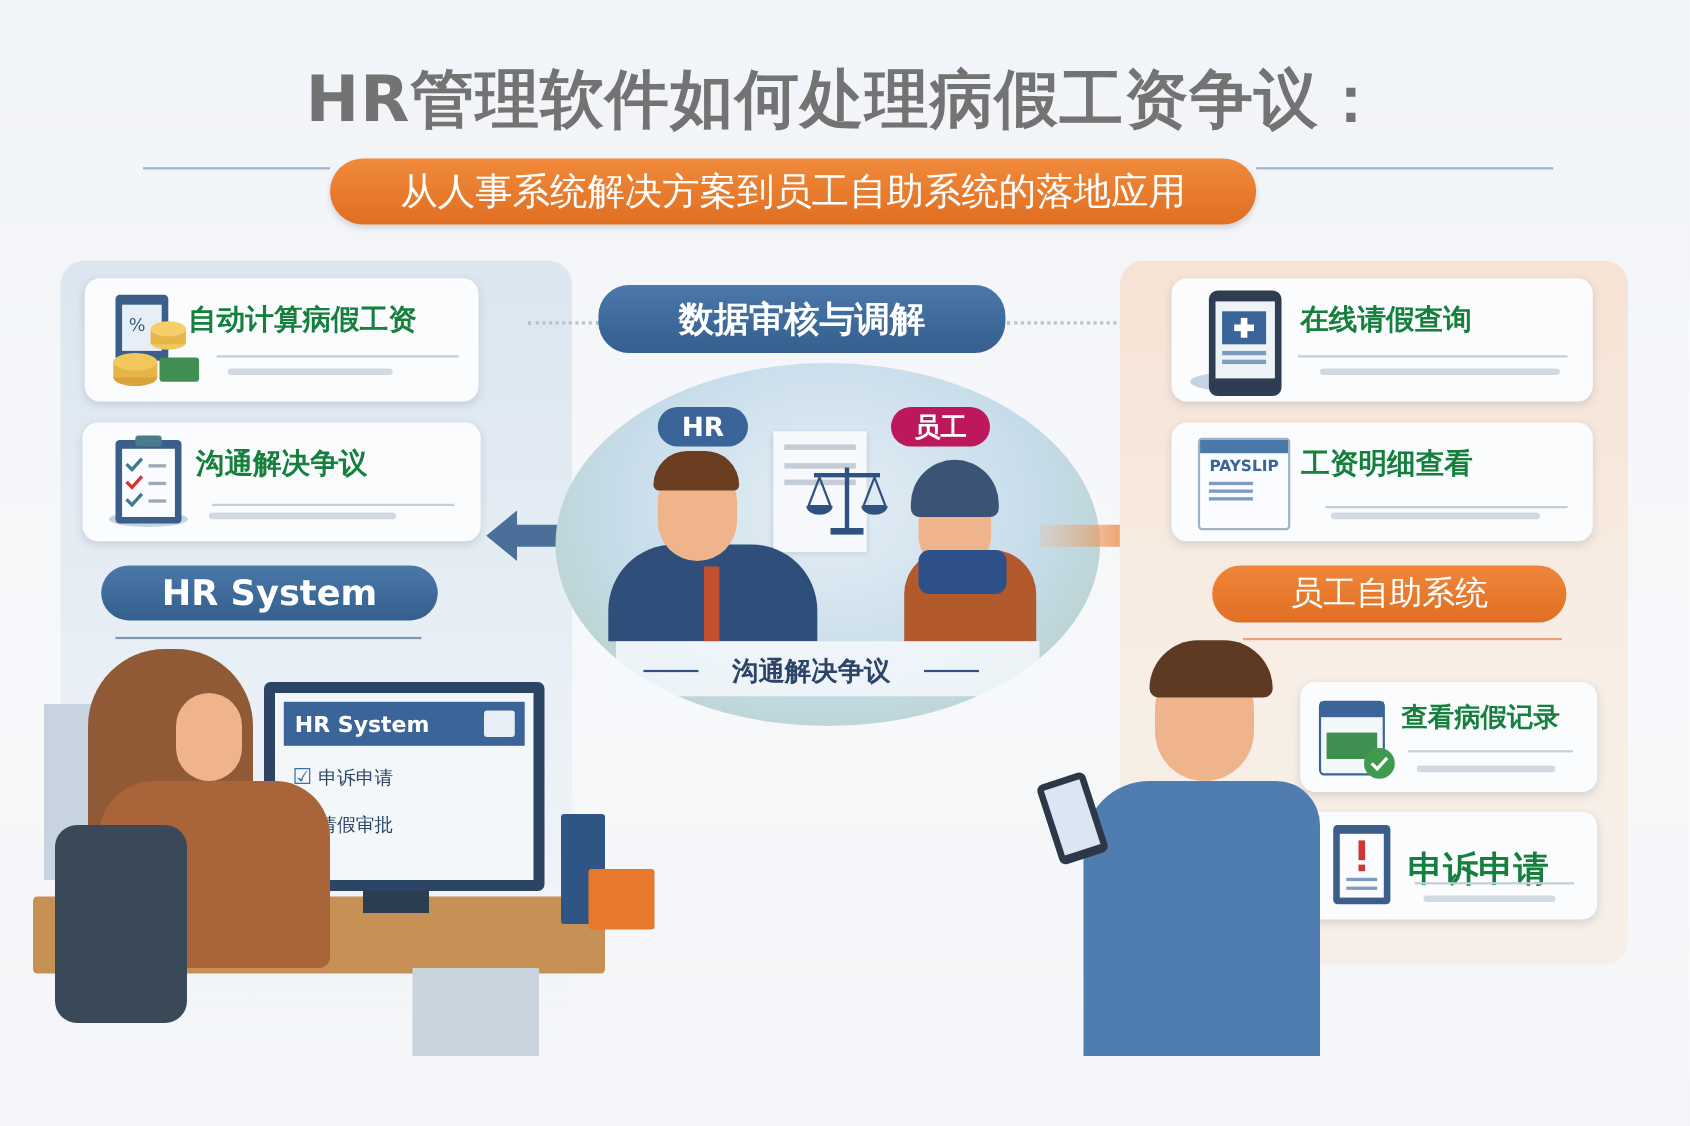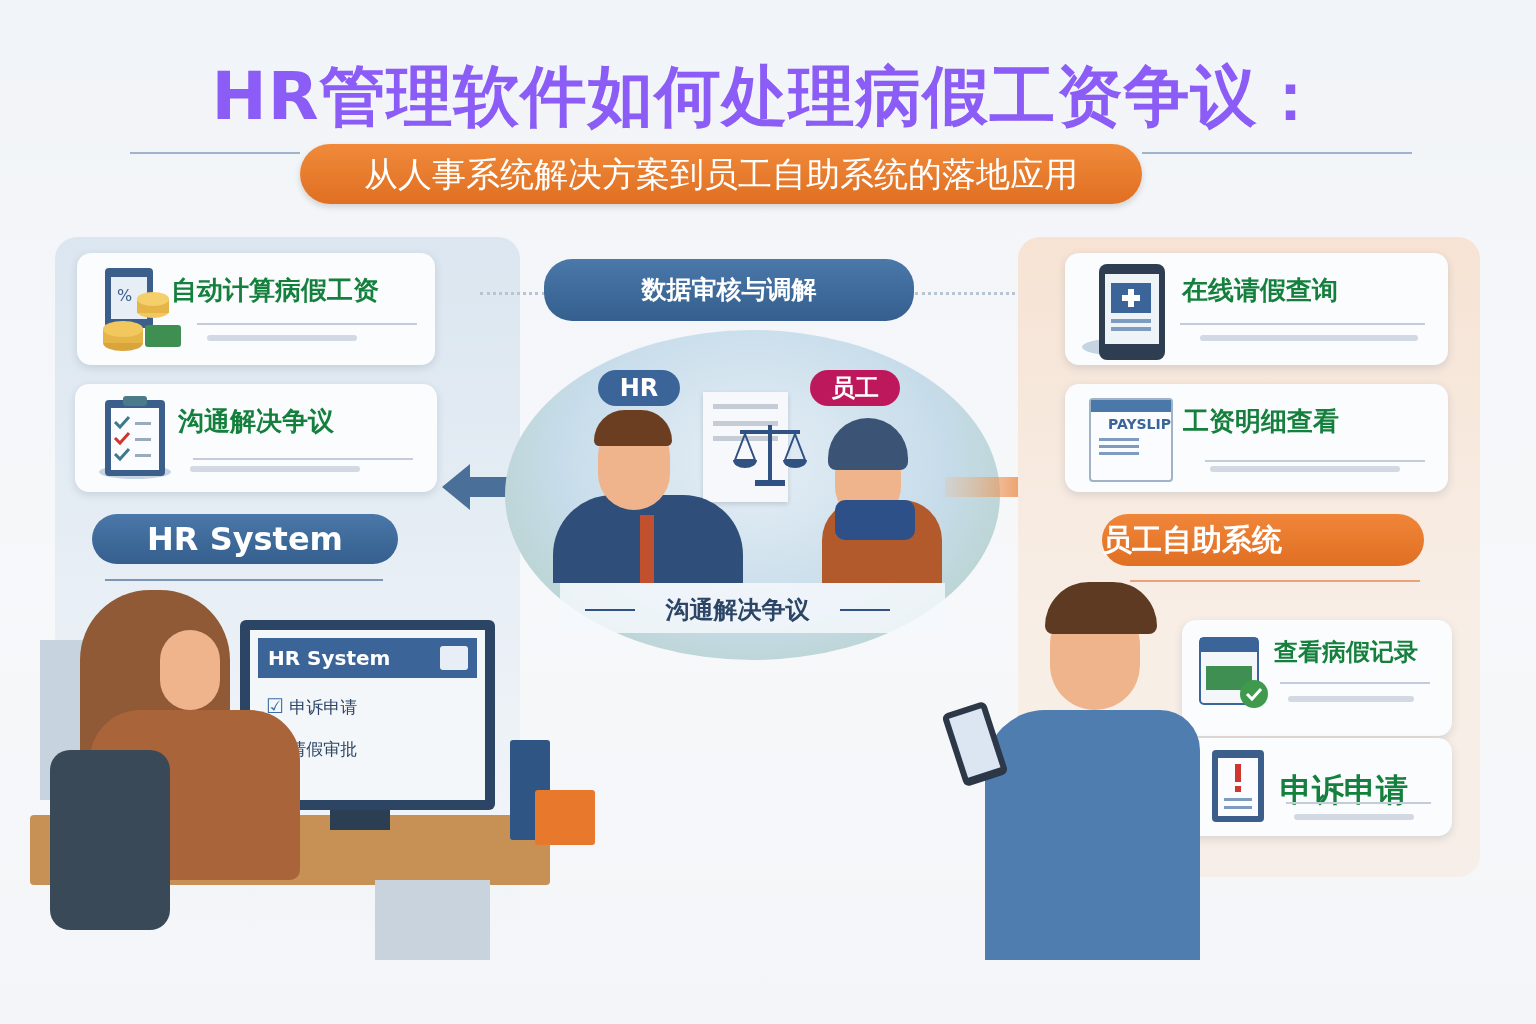"HR管理软件如何处理病假工资争议：" .title { color: #8b5cf6 -> #737373; font-size: 66px -> 58px }
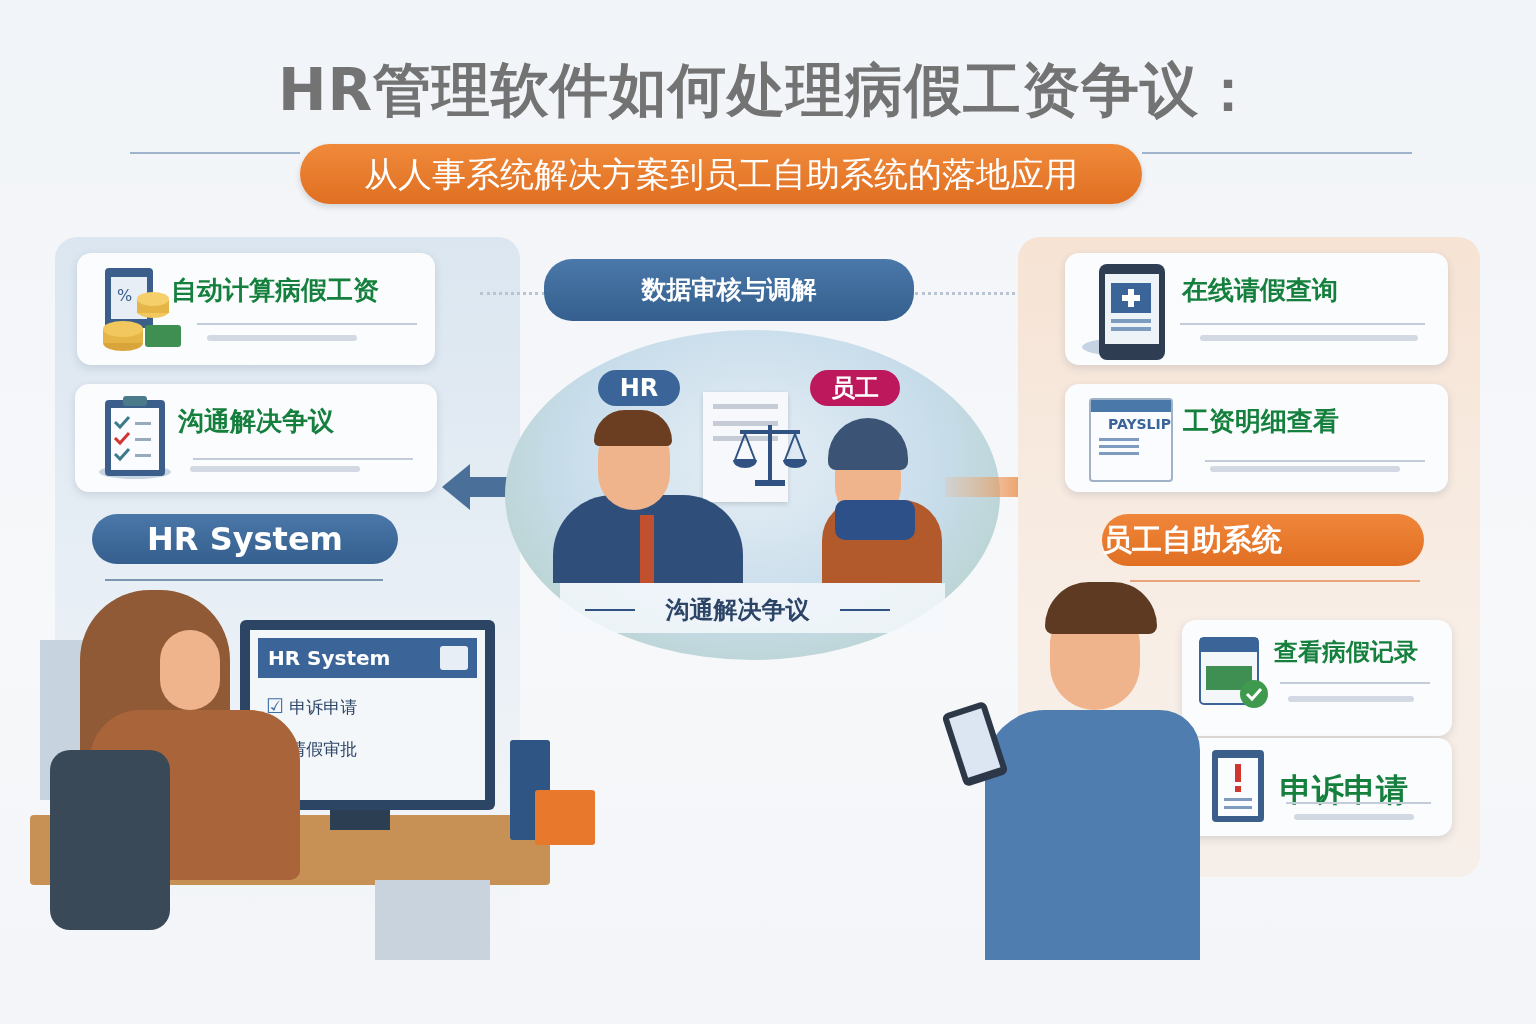"数据审核与调解" div.abs { font-size: 25px -> 32px }
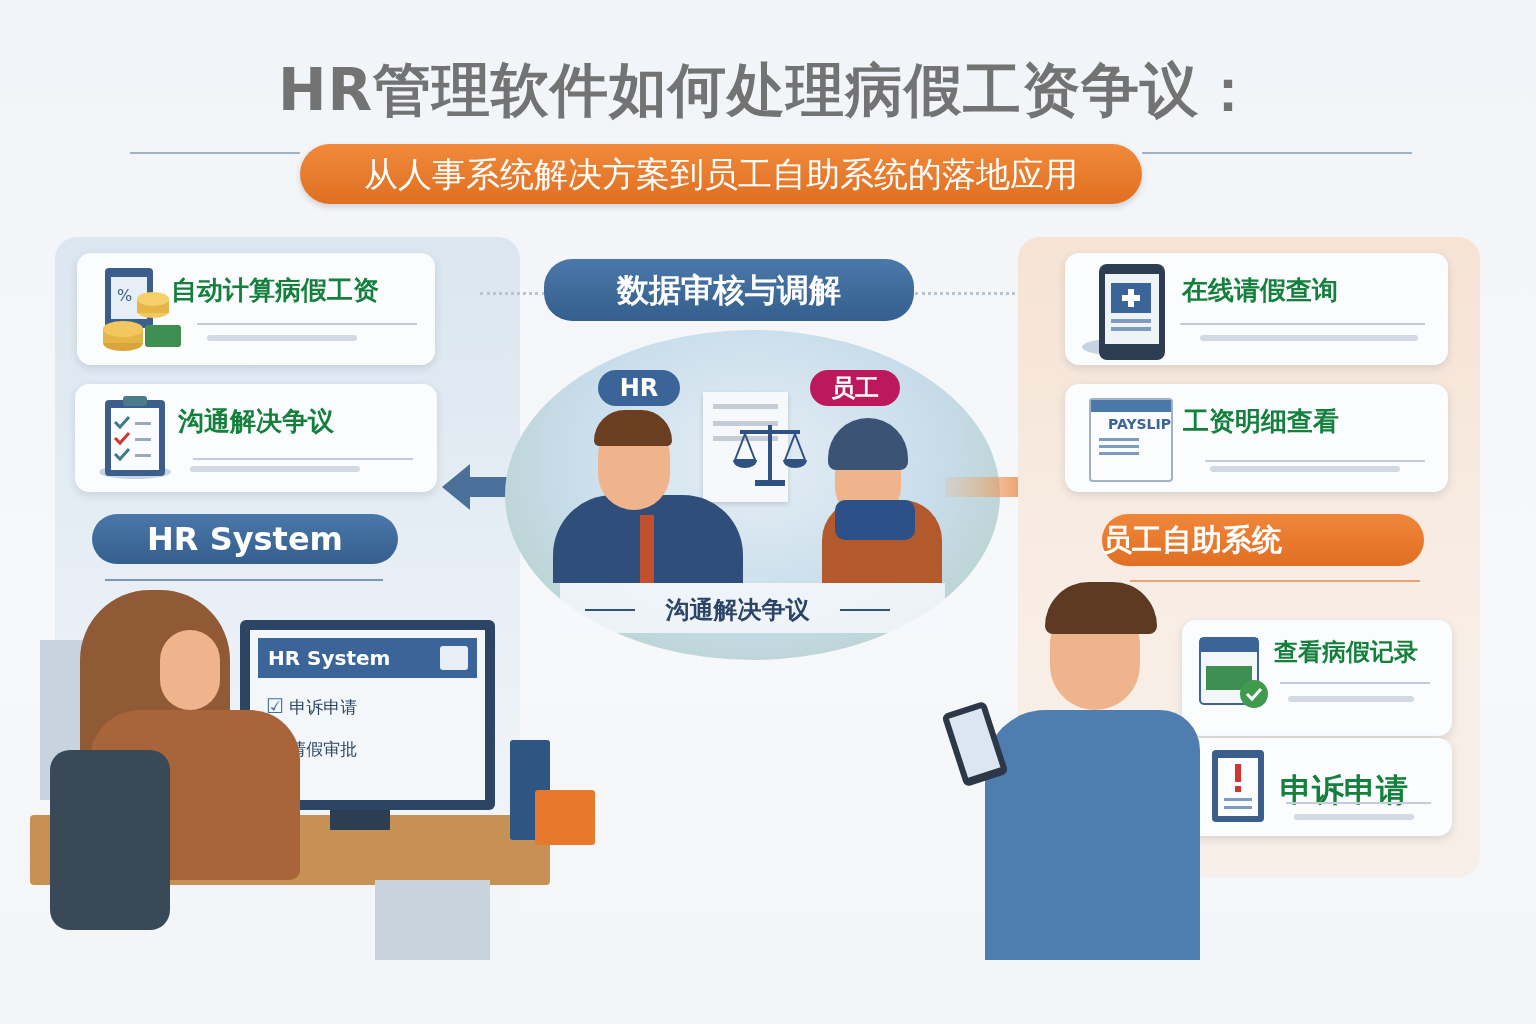"PAYSLIP" div { text-align: right -> center }
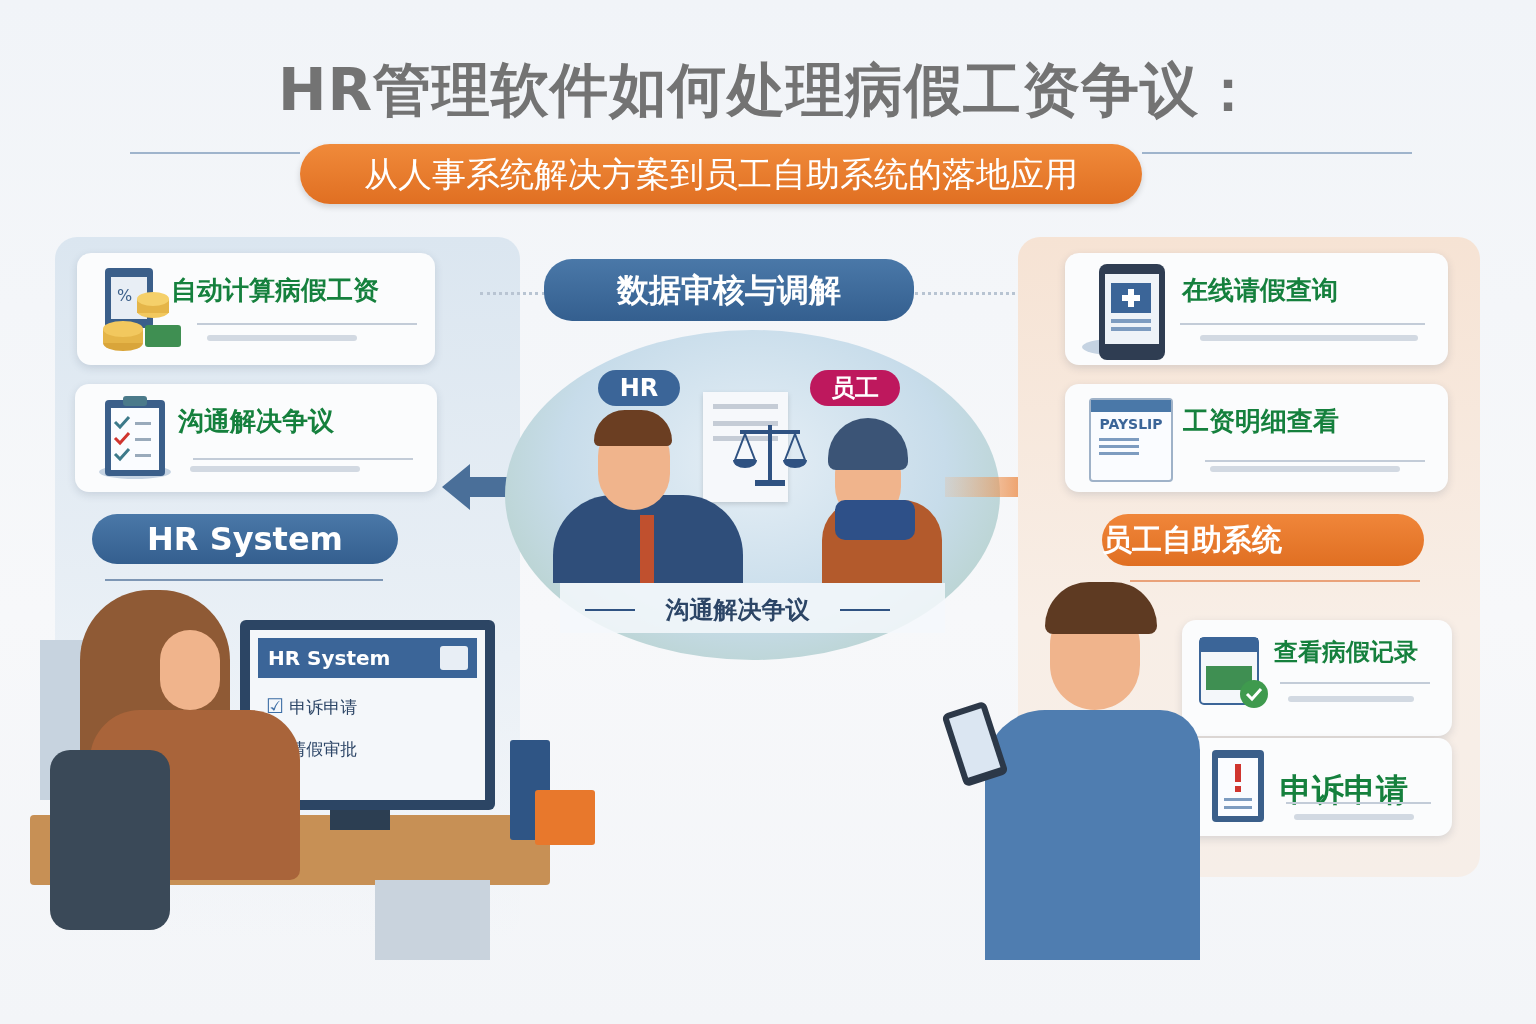"员工自助系统" .pill-orange { font-weight: bold -> normal; text-align: none -> center }
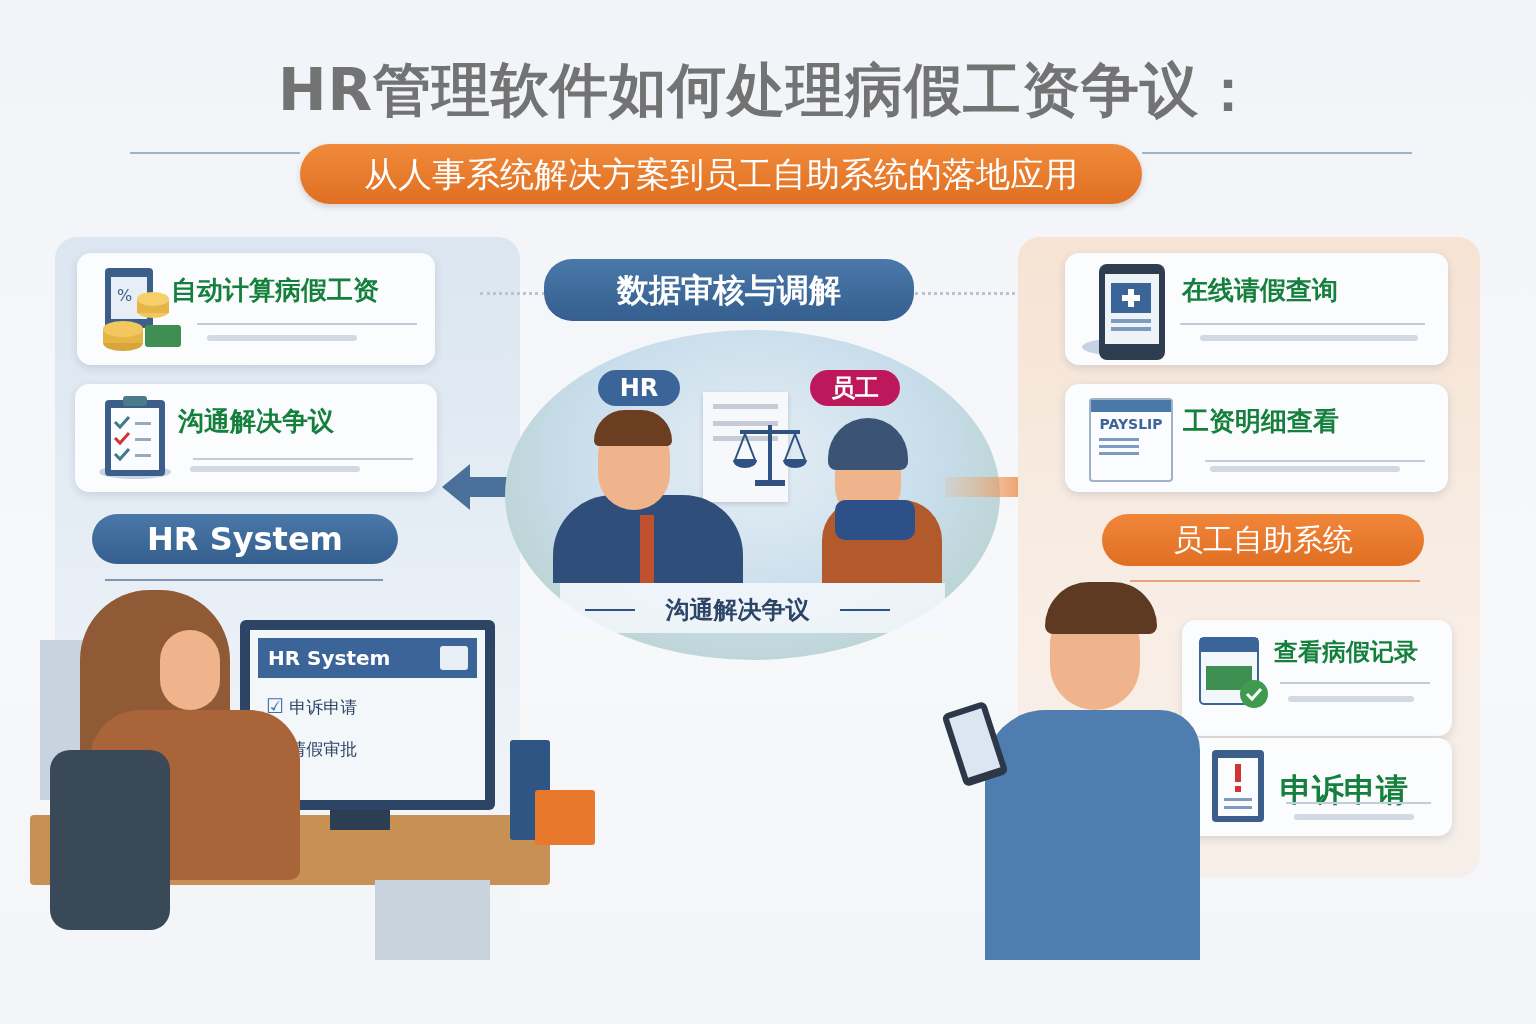"查看病假记录" div.abs { height: 116px -> 100px }
